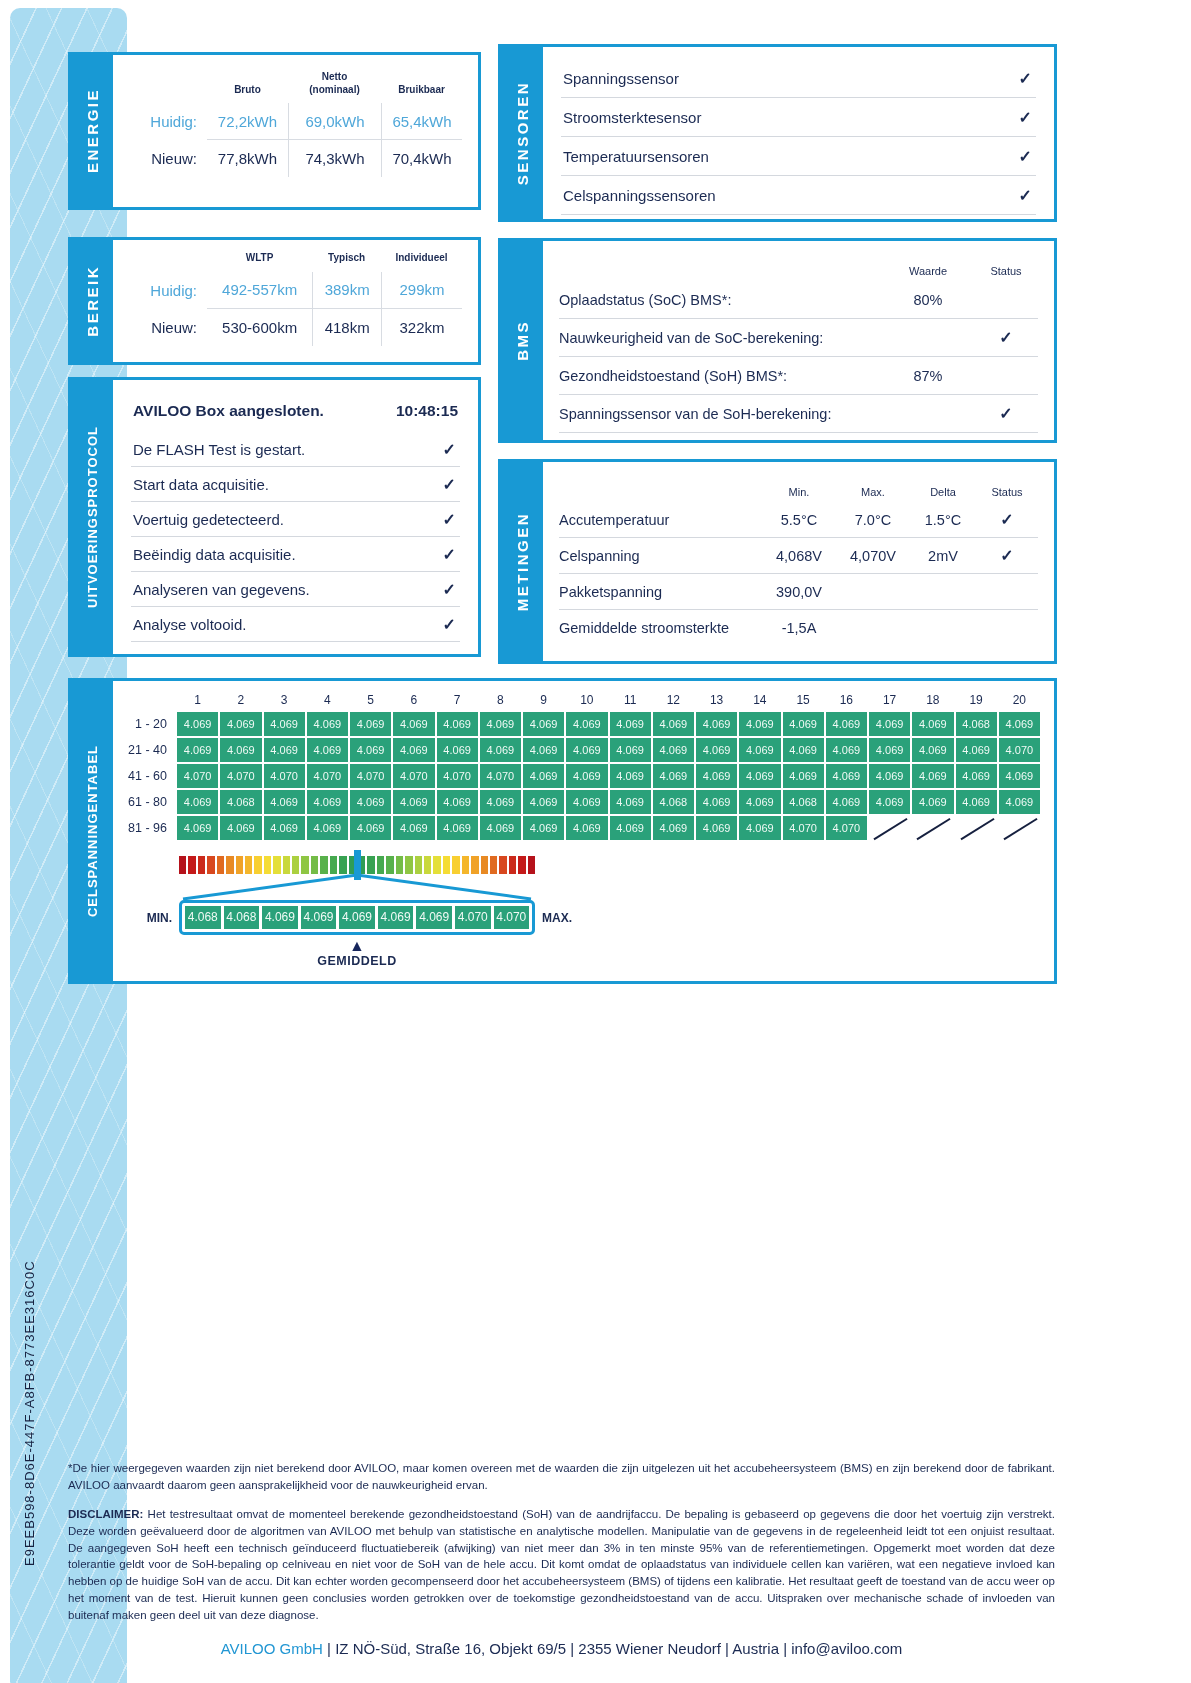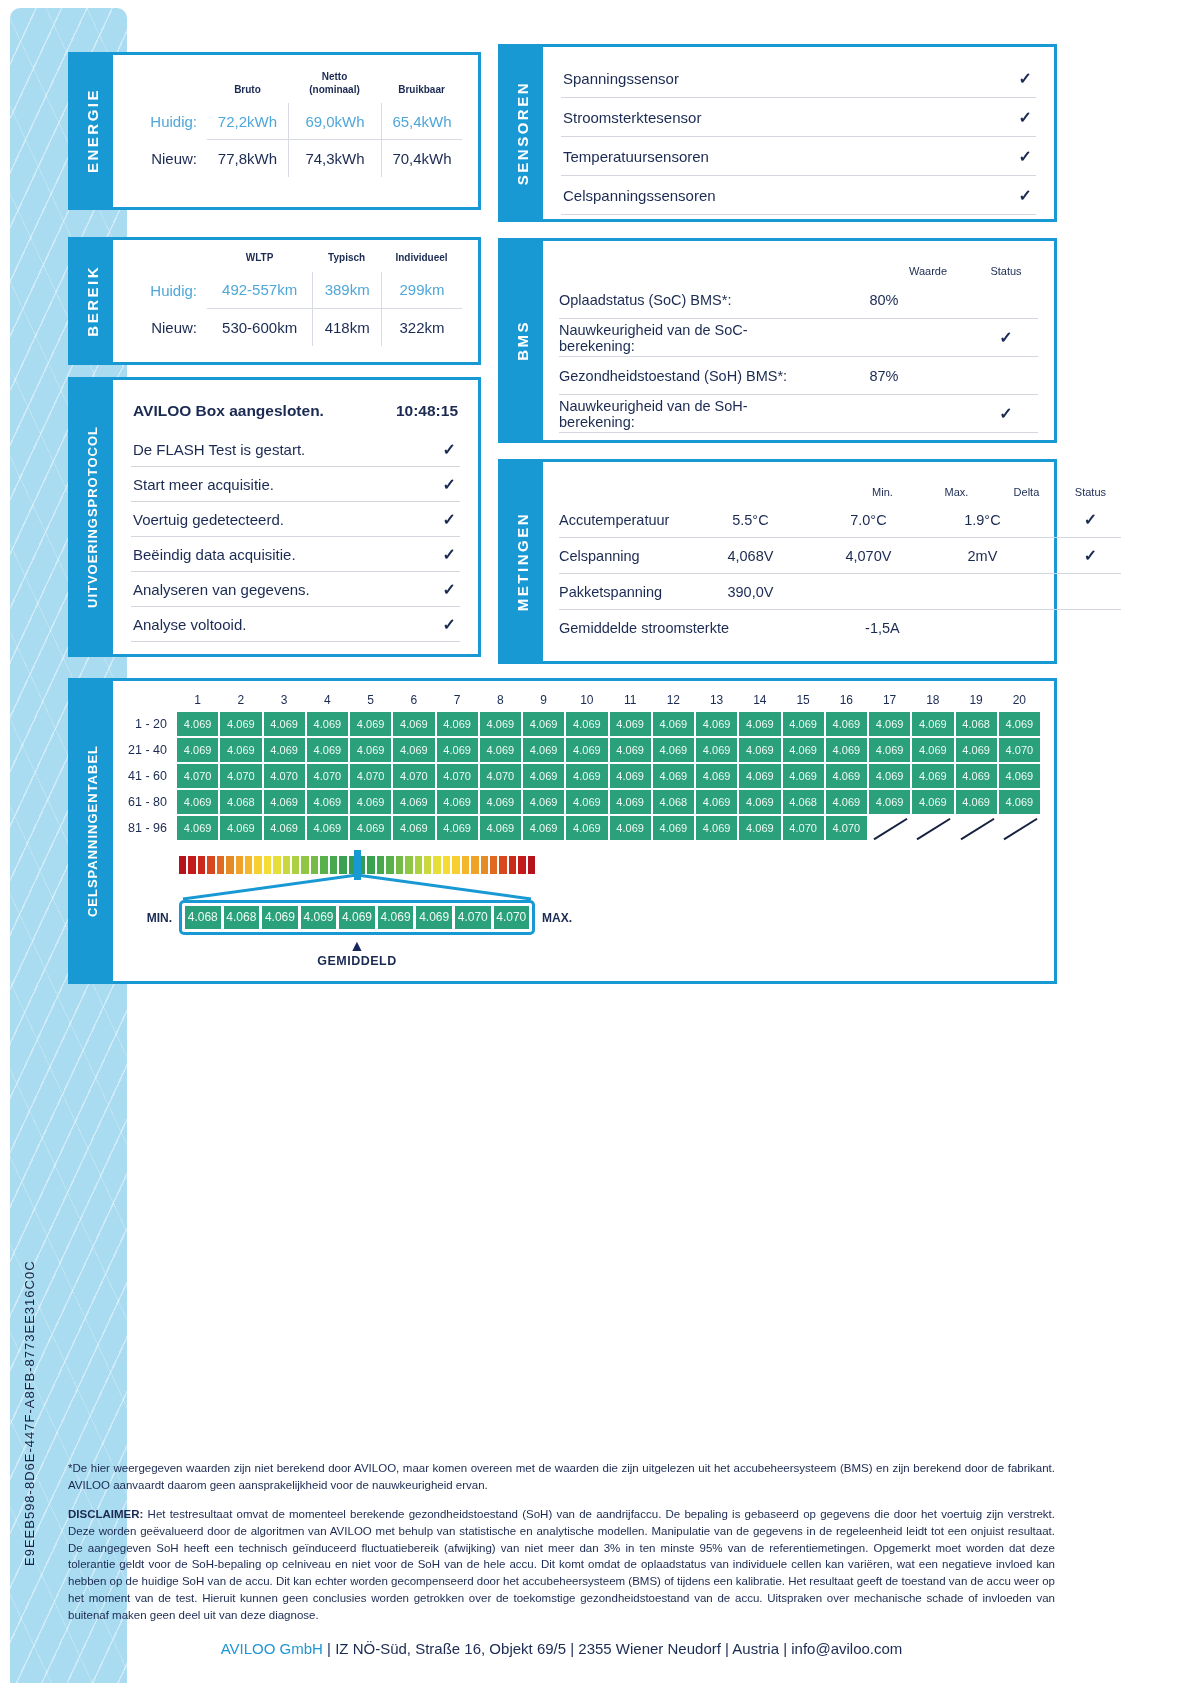"Oplaadstatus (SoC) BMS*:" .row-line { gap: 44px -> none }
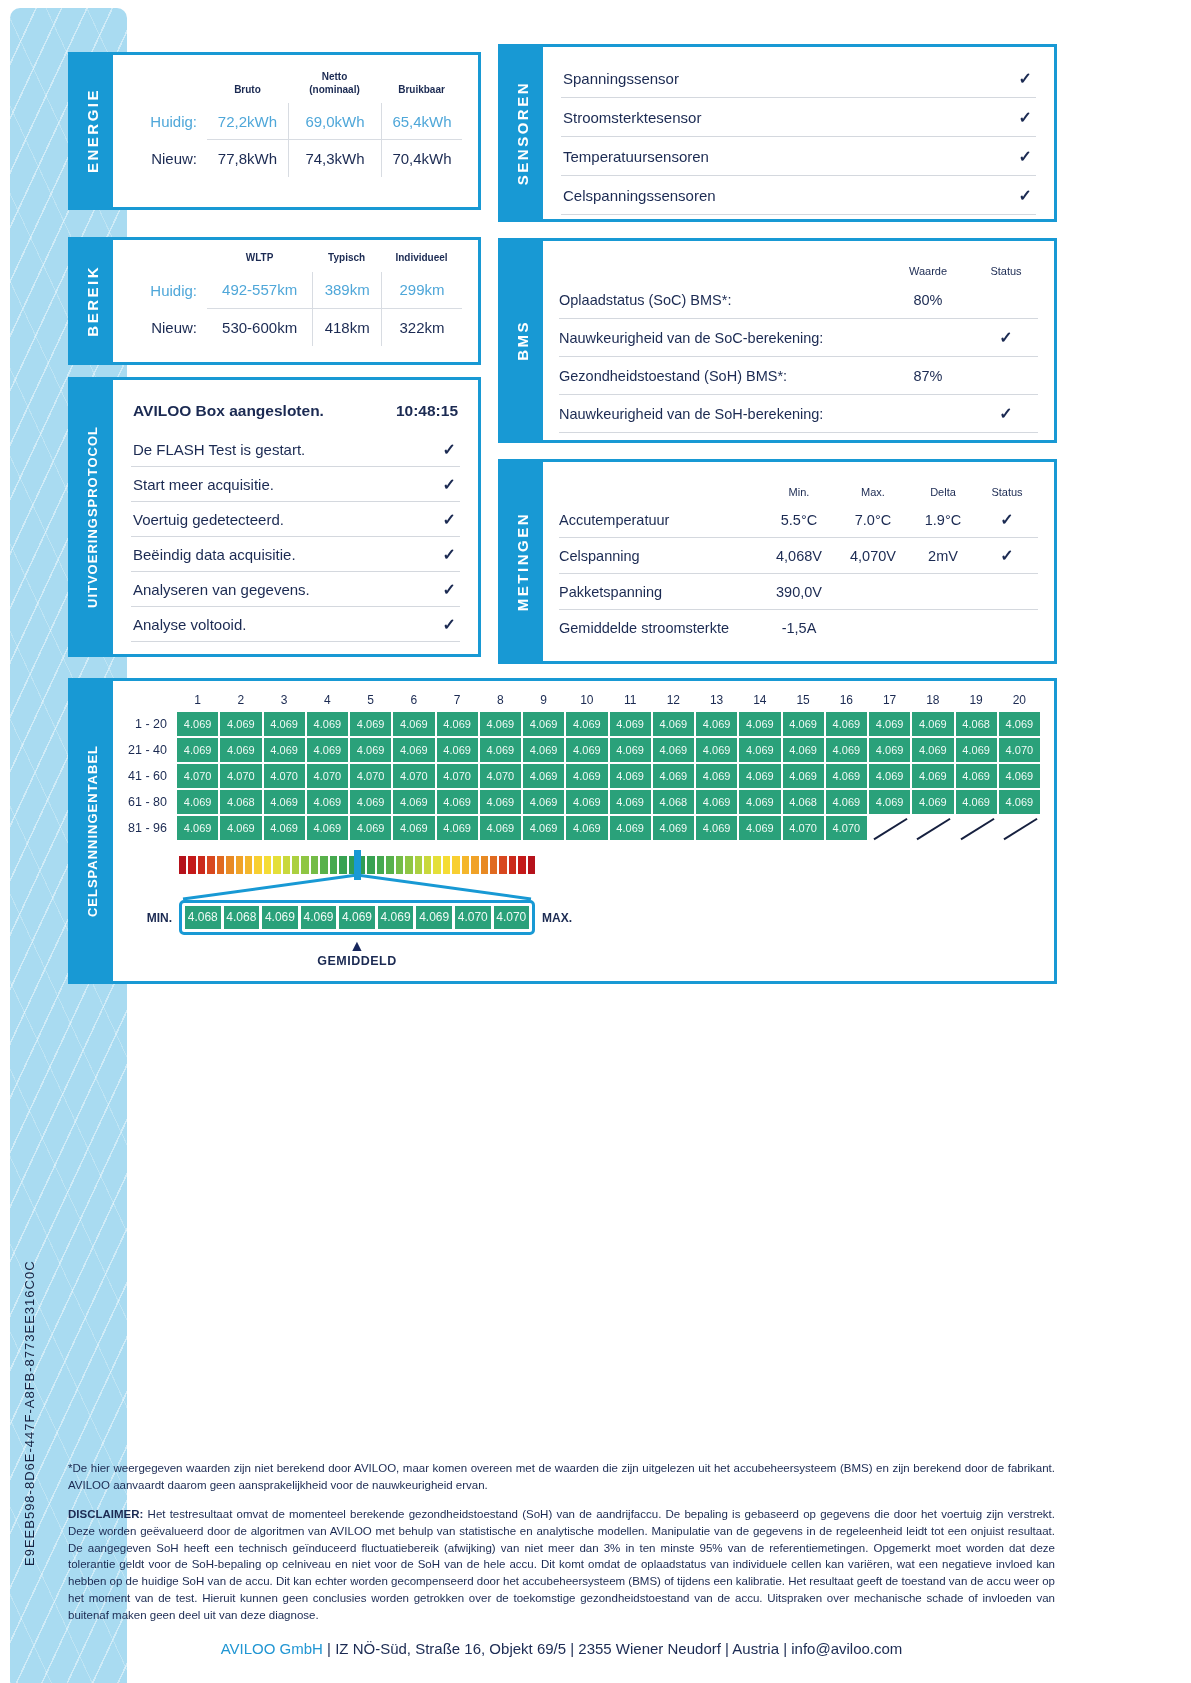"Nauwkeurigheid van de SoH-berekening:" div.stat-label { text: Nauwkeurigheid -> Spanningssensor }
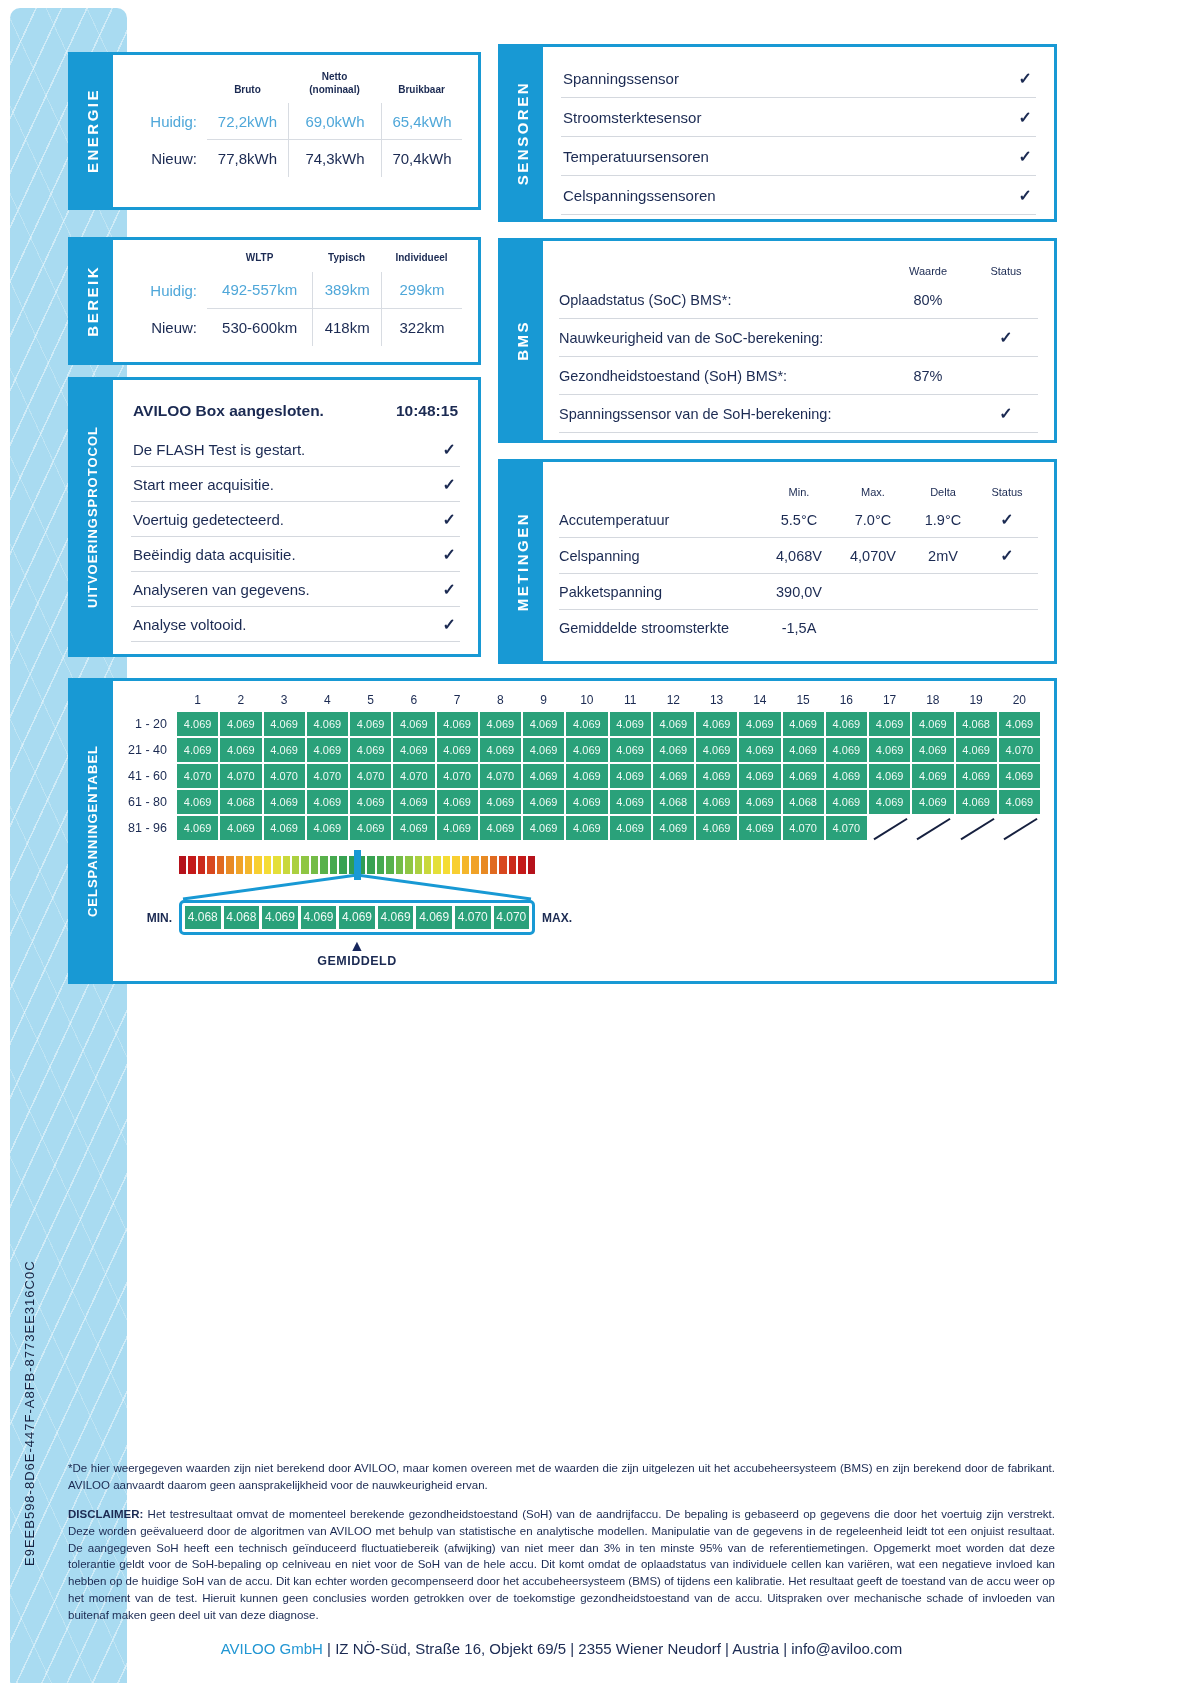"Start meer acquisitie." span { text: meer -> data }
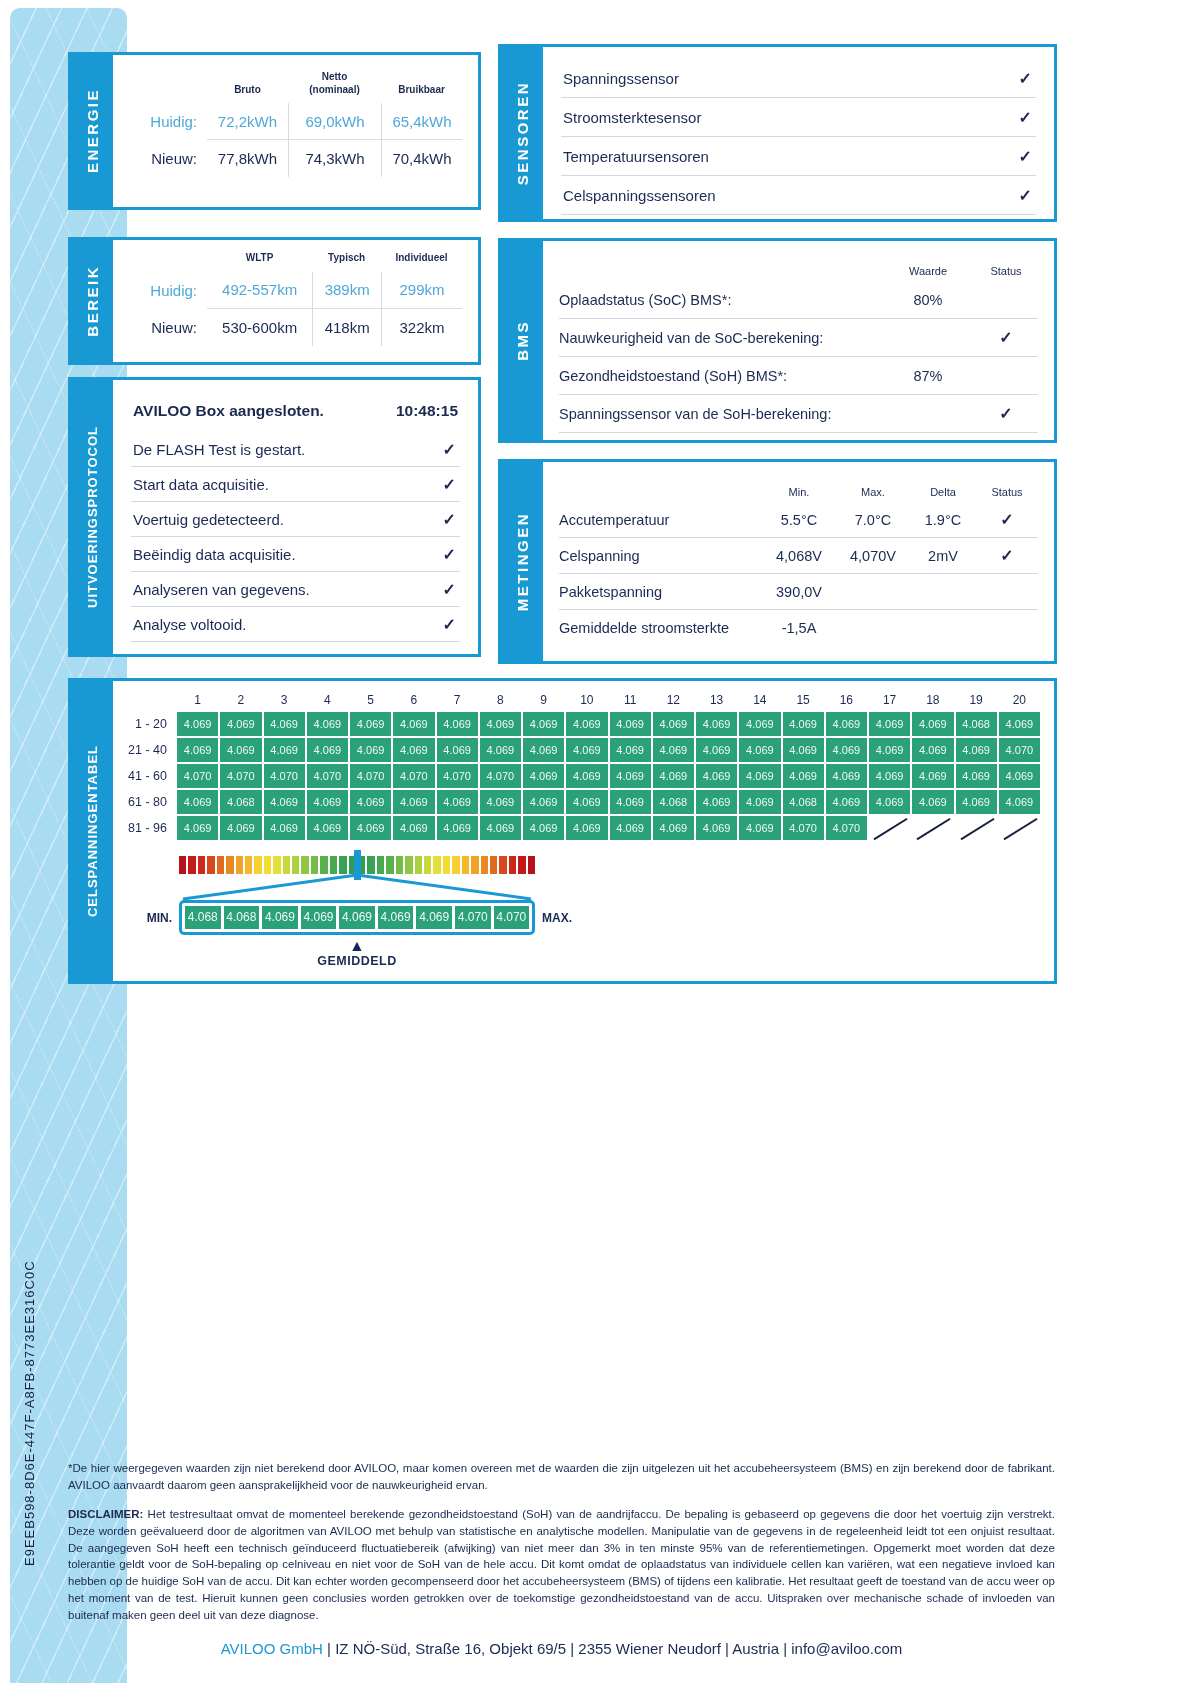"1.9°C" div.stat-val { text: 1.9 -> 1.5 }
